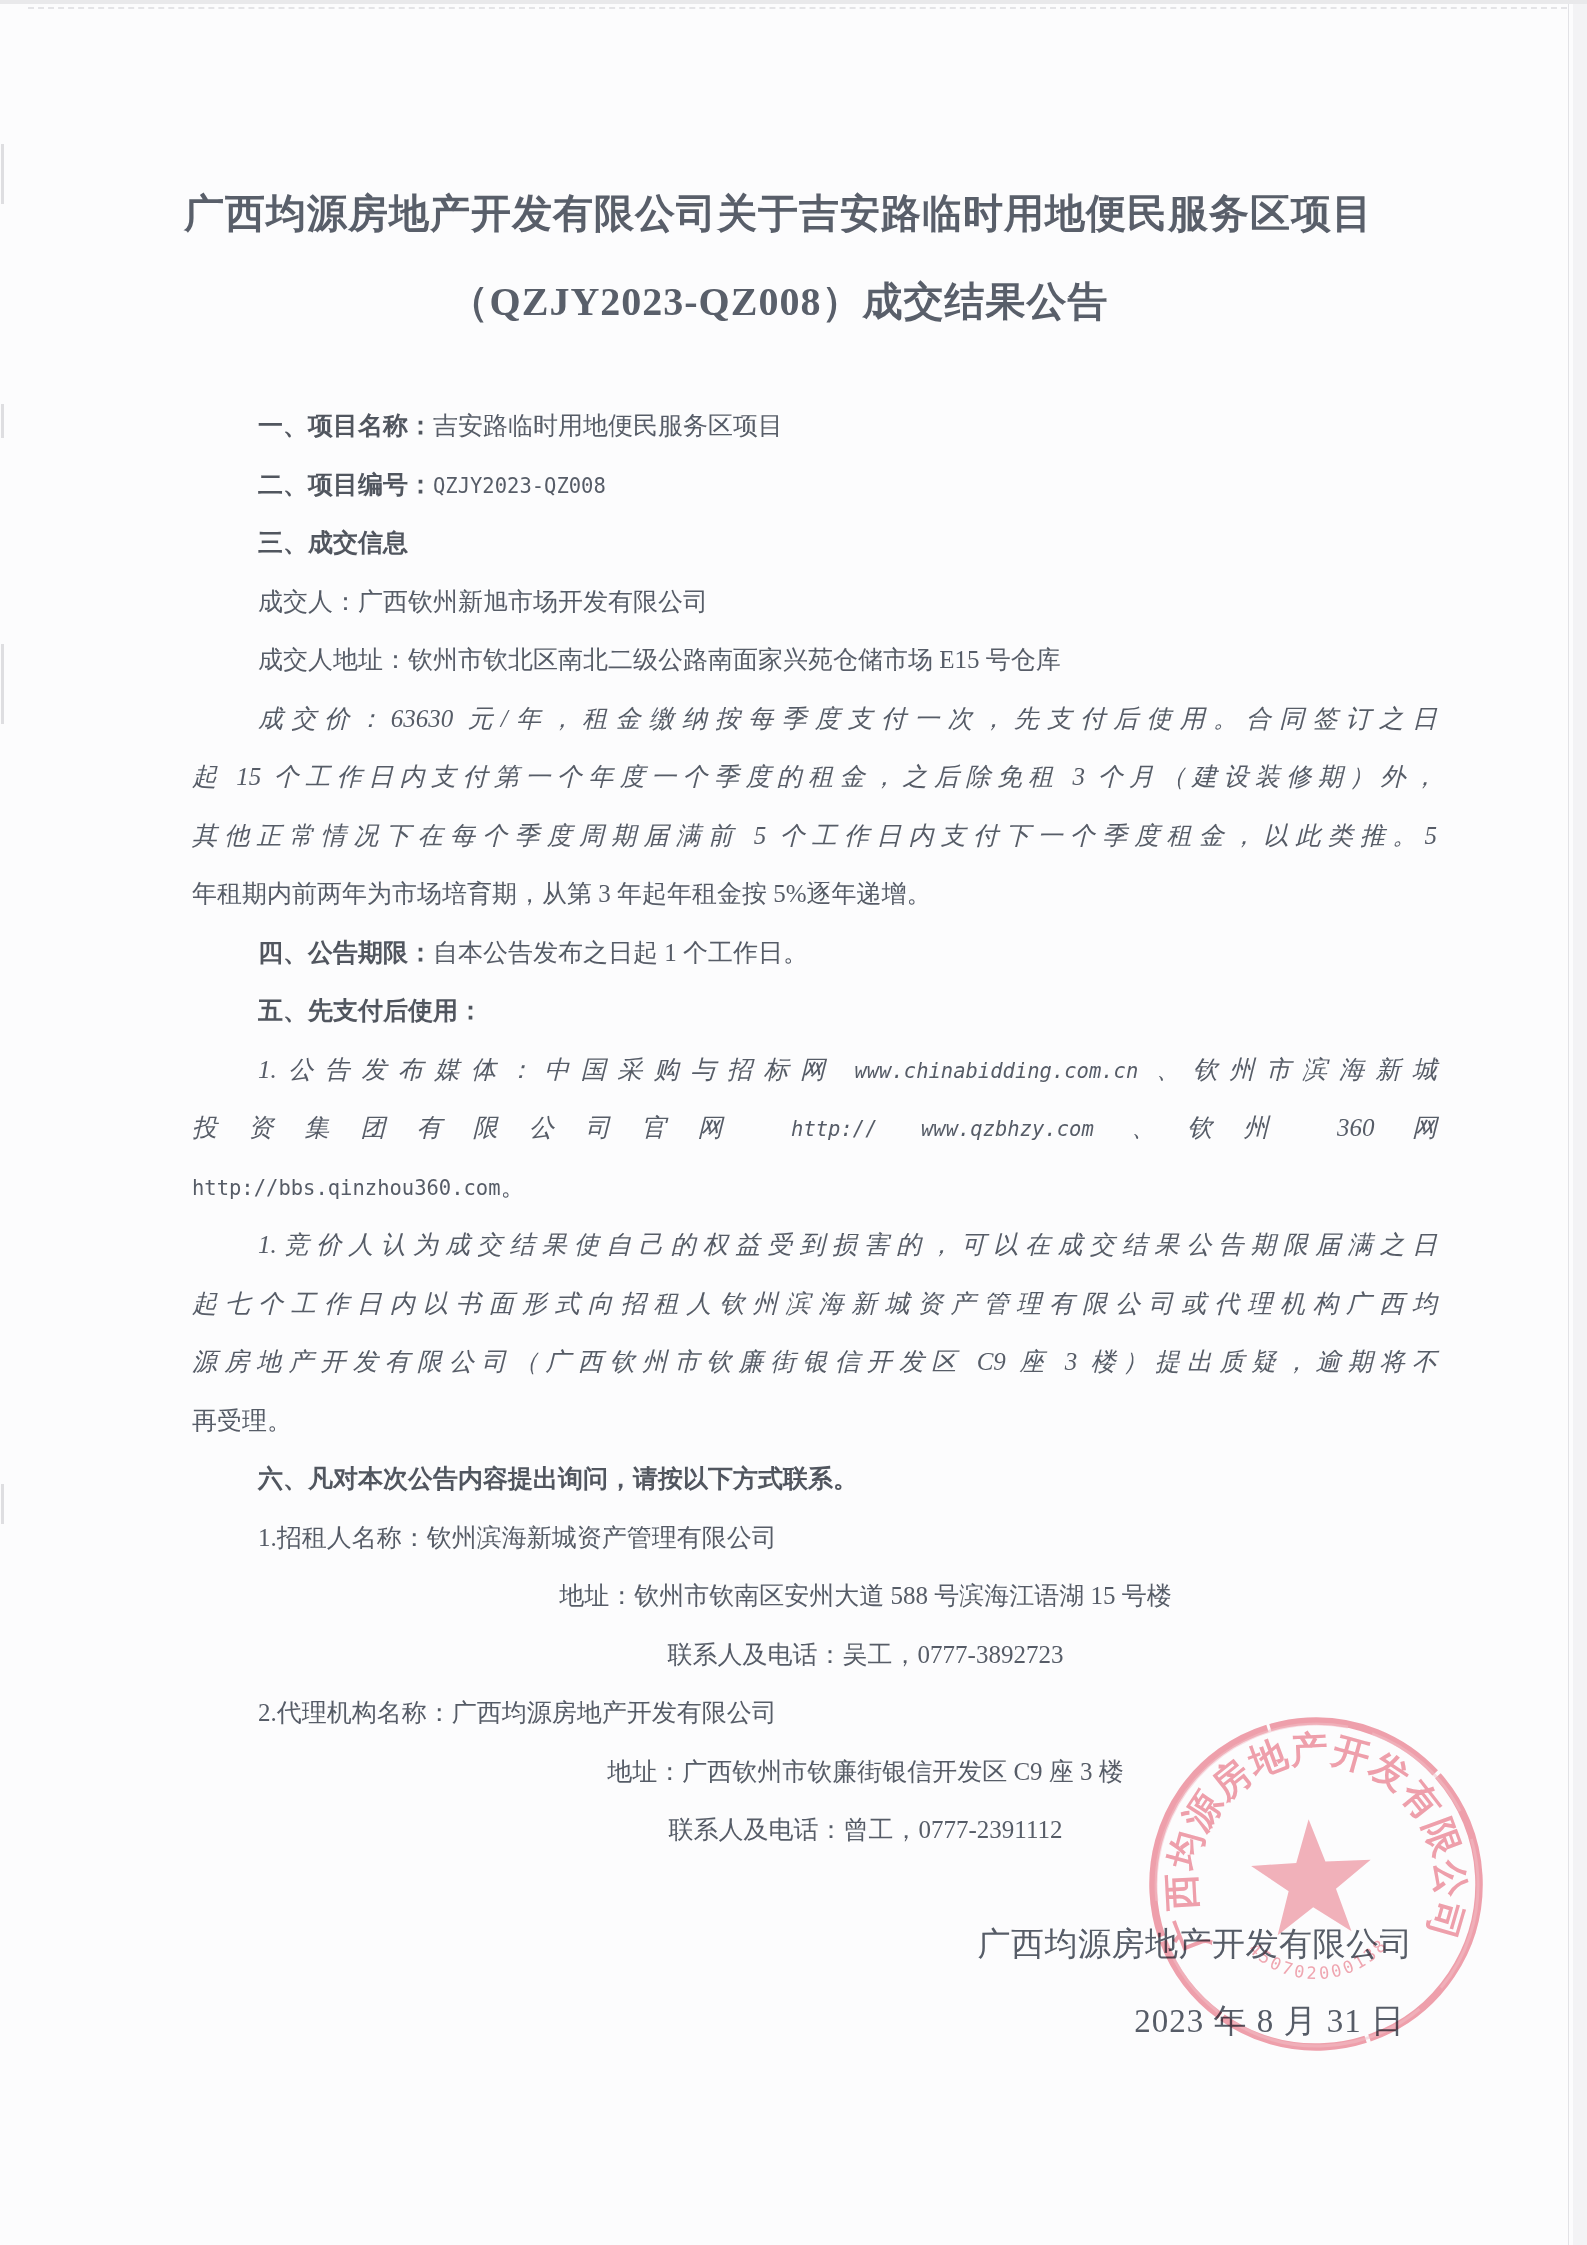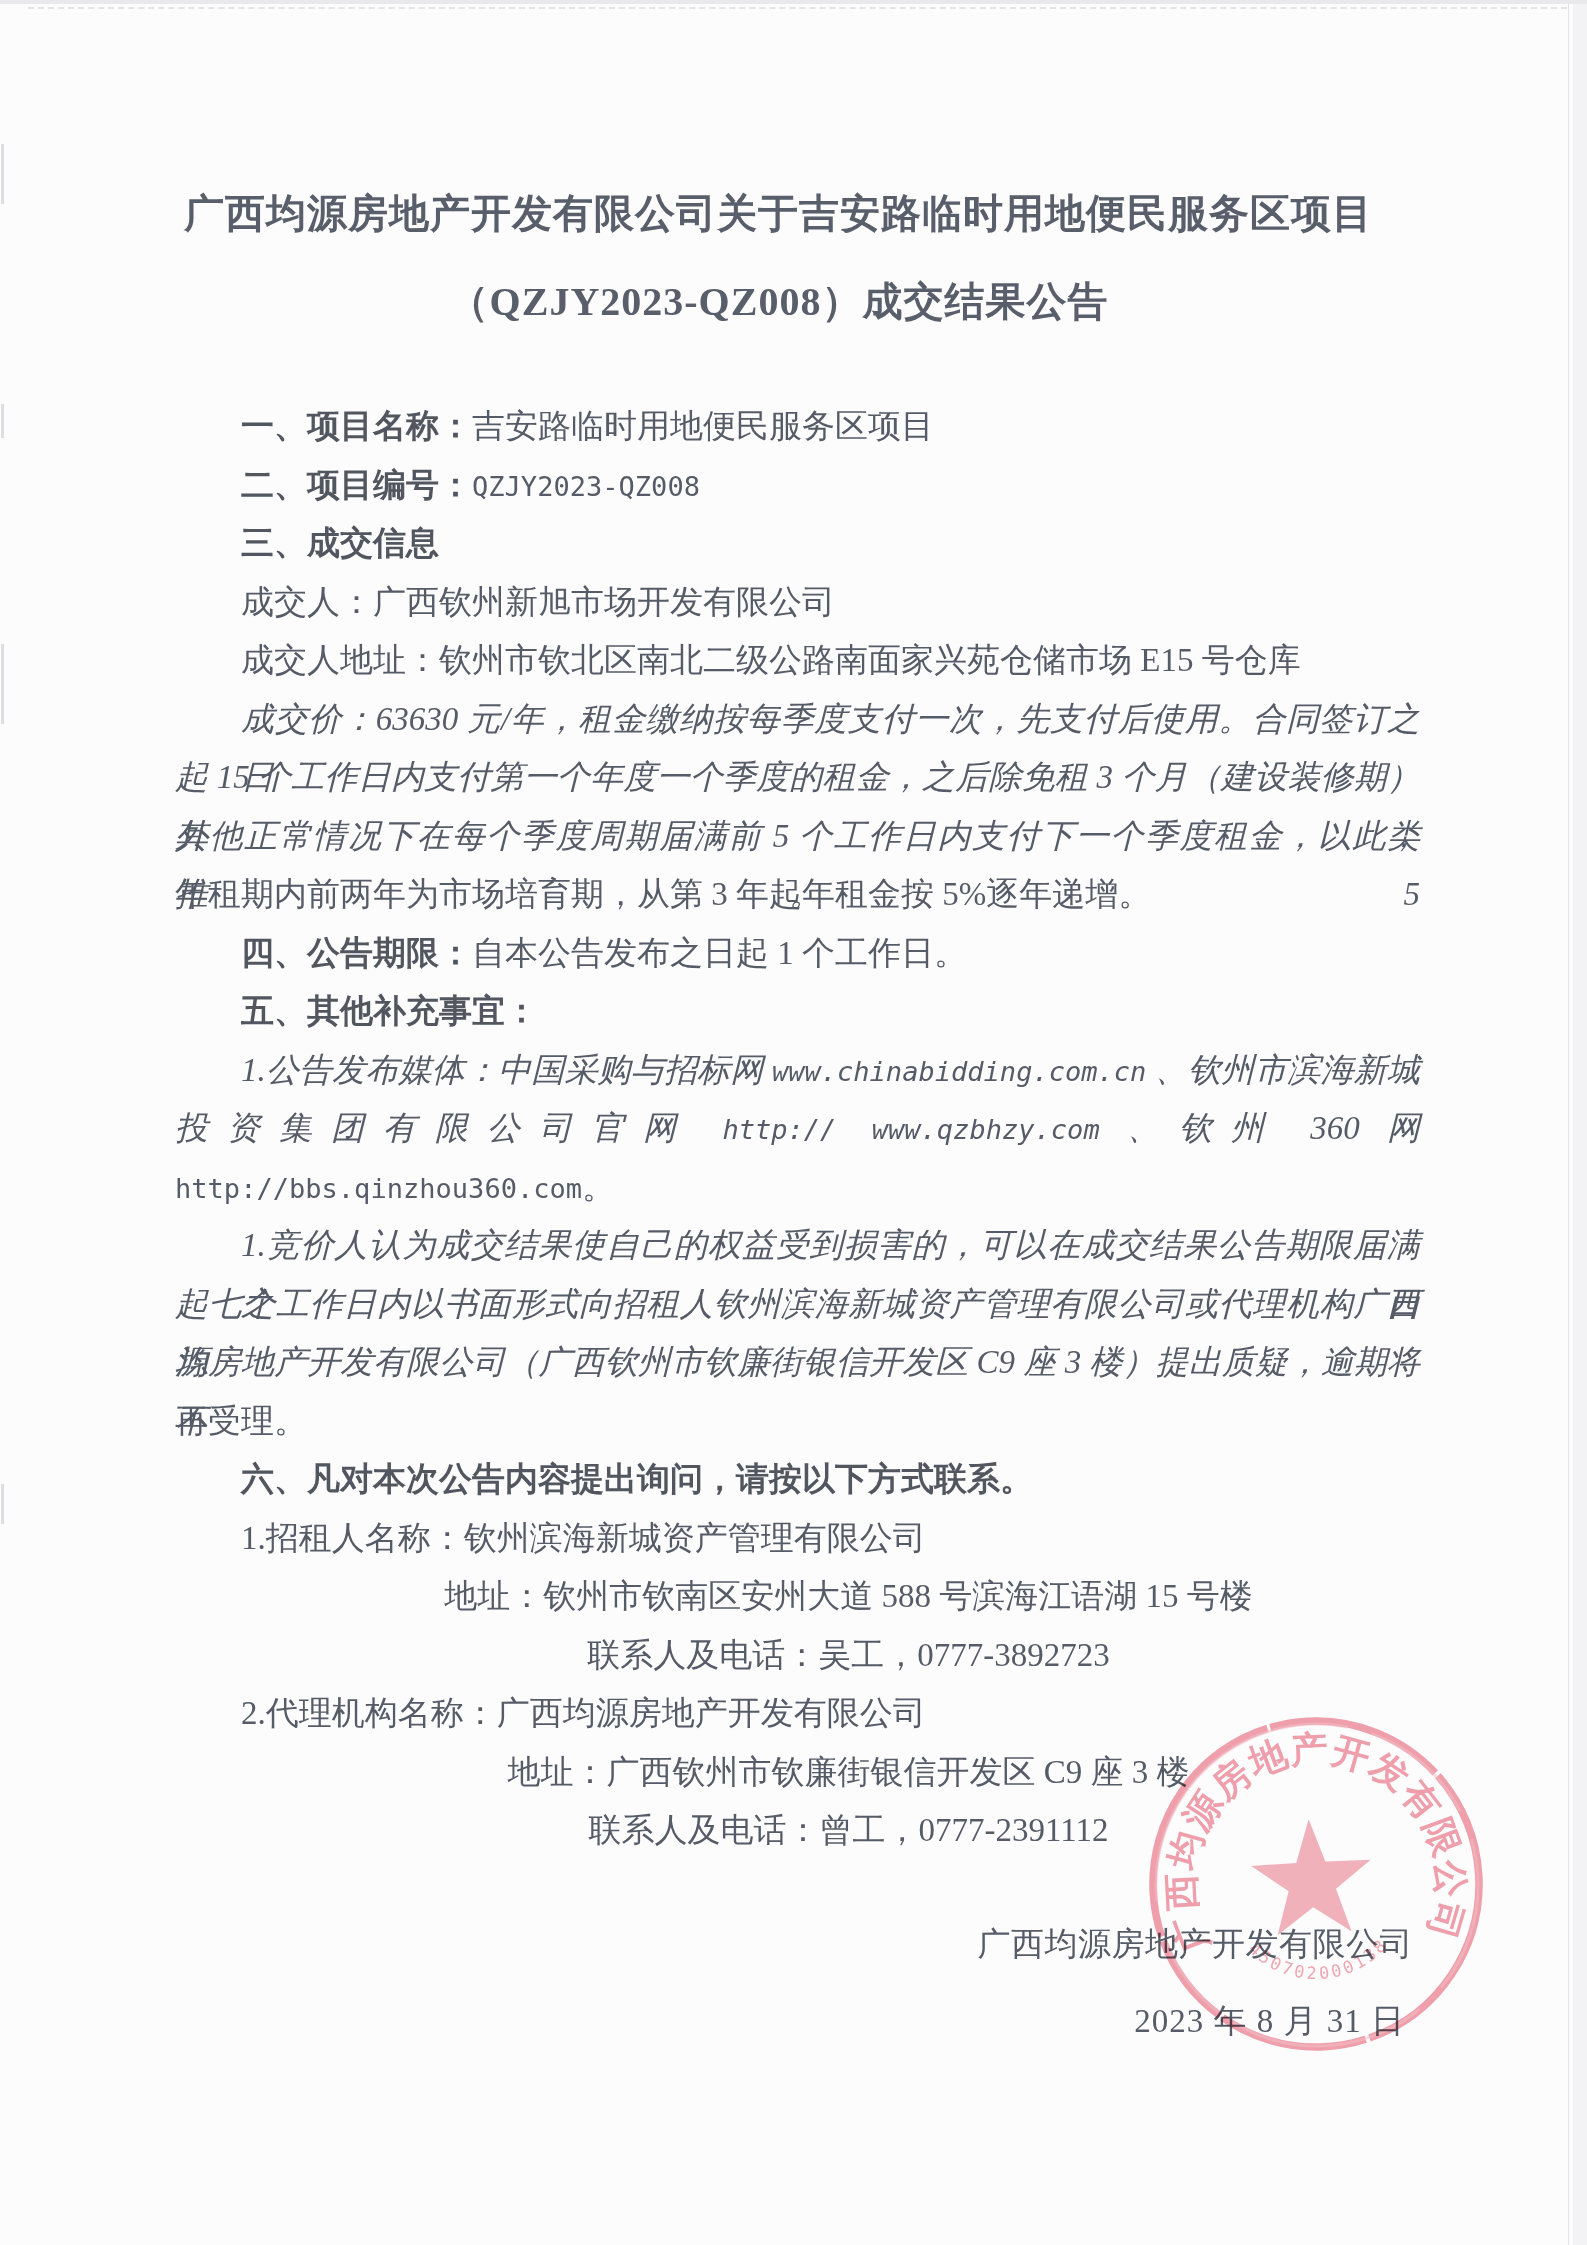"一、项目名称：吉安路临时用地便民服务区项目" .doc-body { font-size: 33px -> 25px; left: 175px -> 192px }
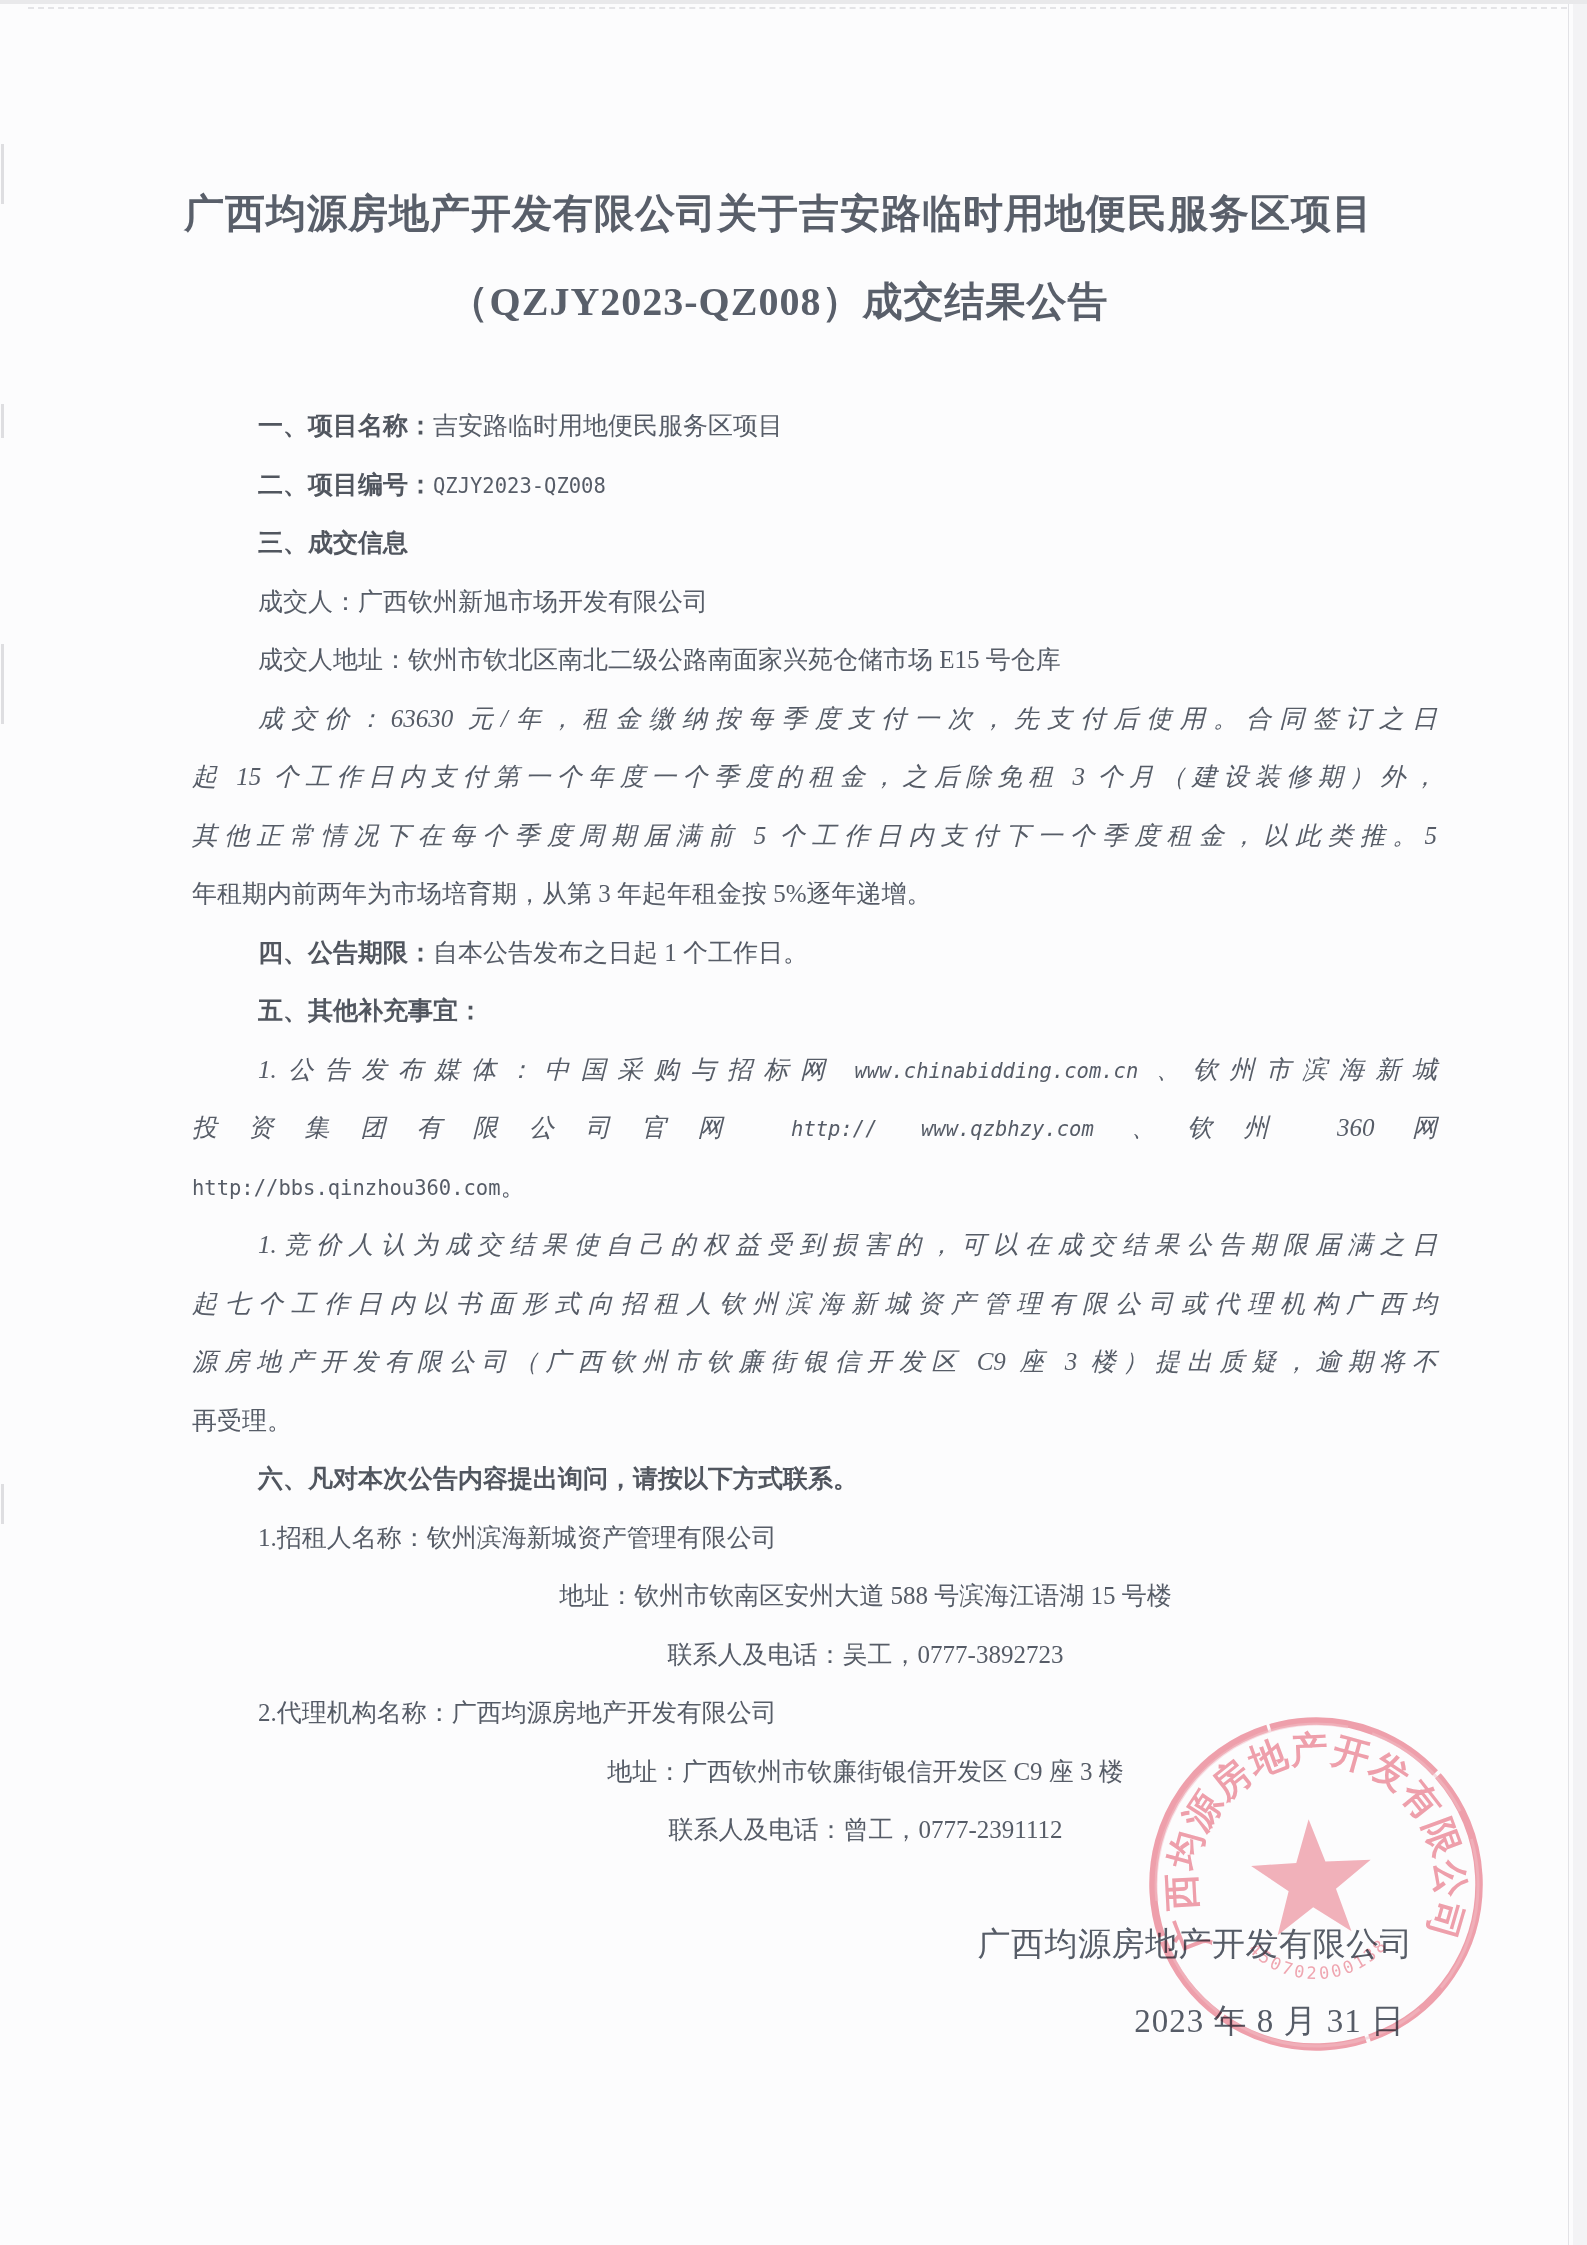"五、其他补充事宜：" span.bold { text: 其他补充事宜 -> 先支付后使用 }
